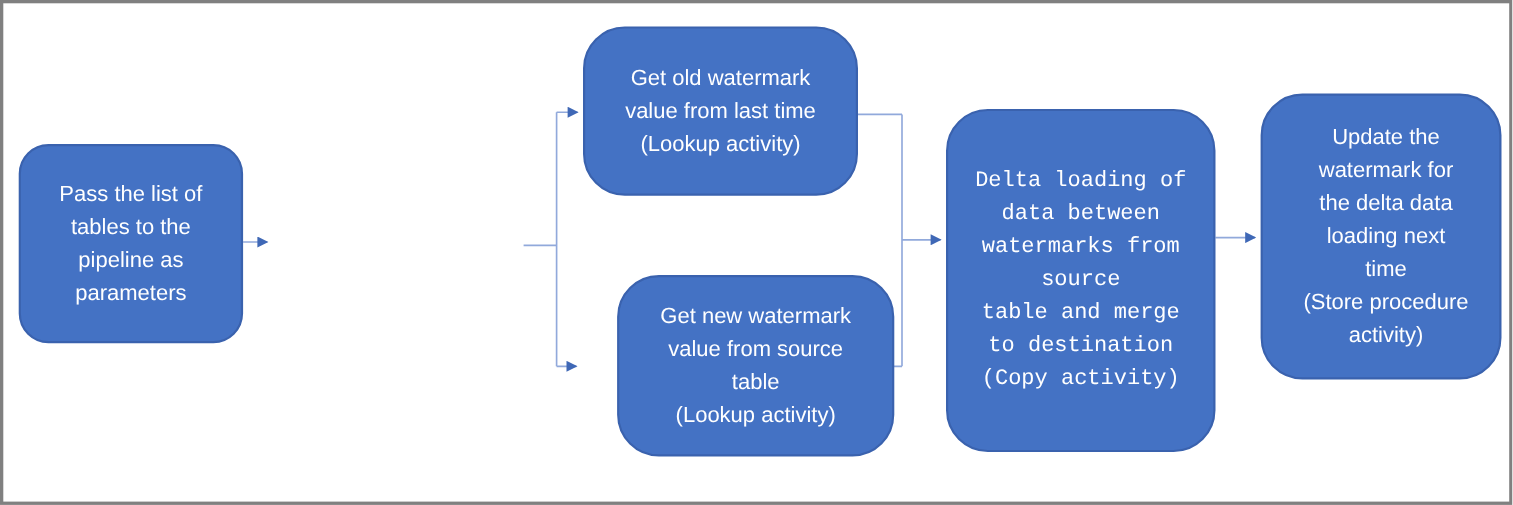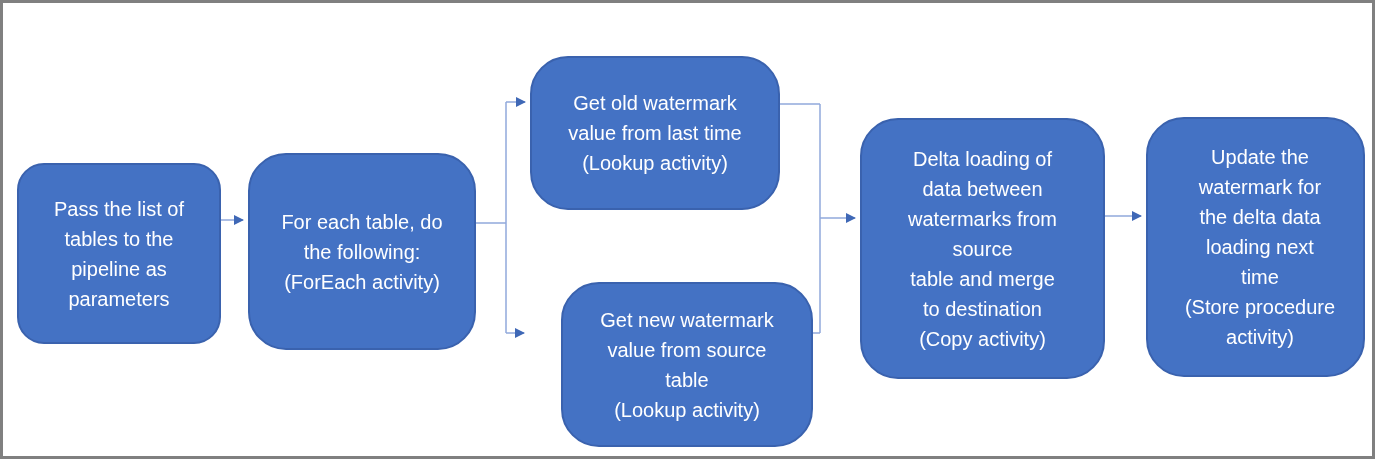"Get old watermark" .node { margin-top: 32px -> none }
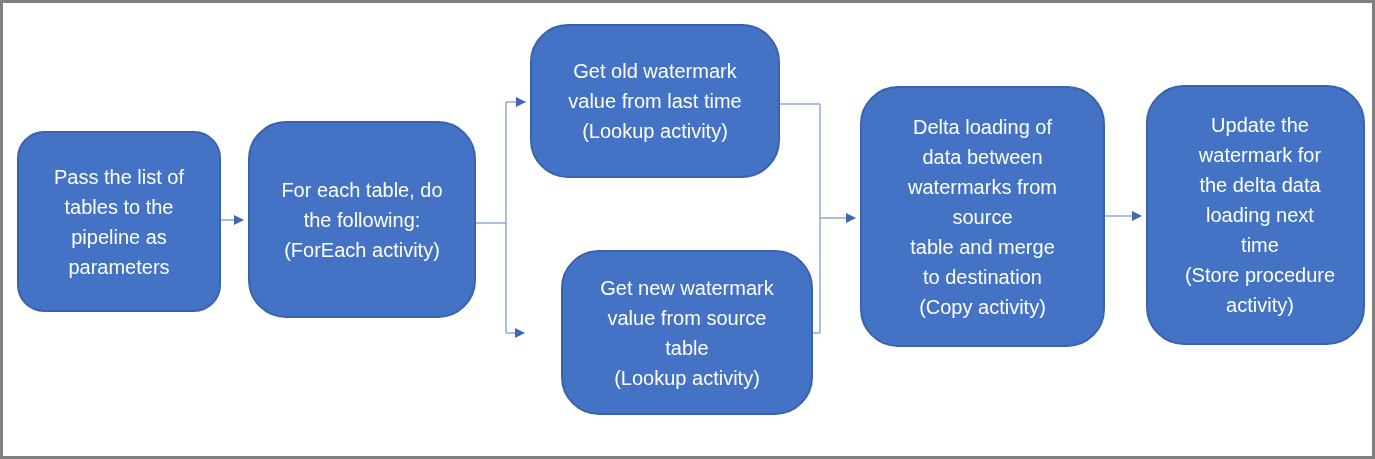"Delta loading of" div.node { font-family: none -> Liberation Mono, monospace; height: 261px -> 312px; top: 83px -> 96px }
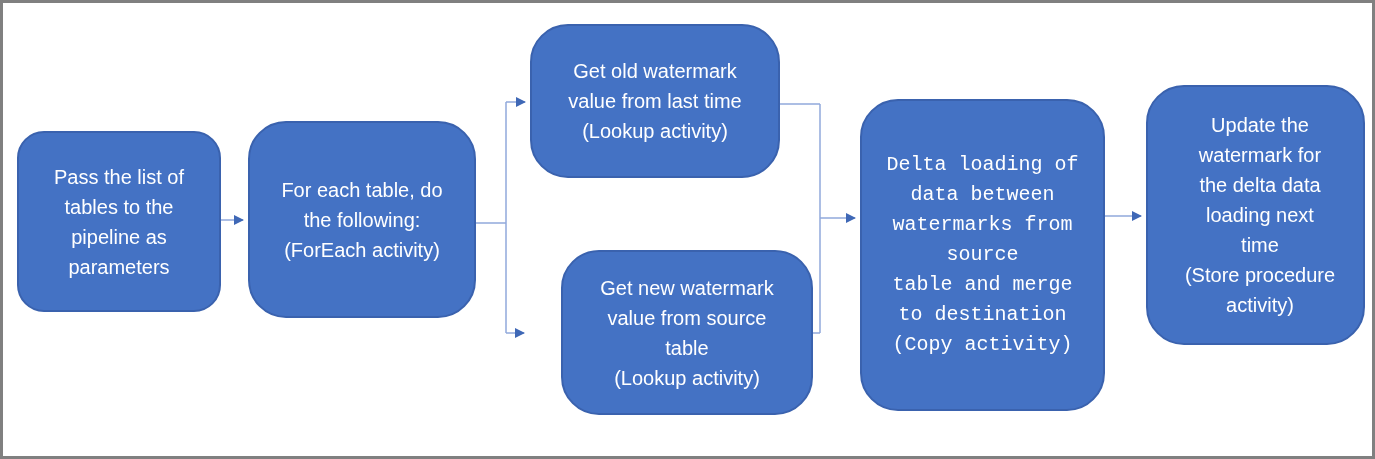"For each table, do" div.node { html: <div> <div>For each table, do the following: (ForEach activity)</div> </div> -> none }
